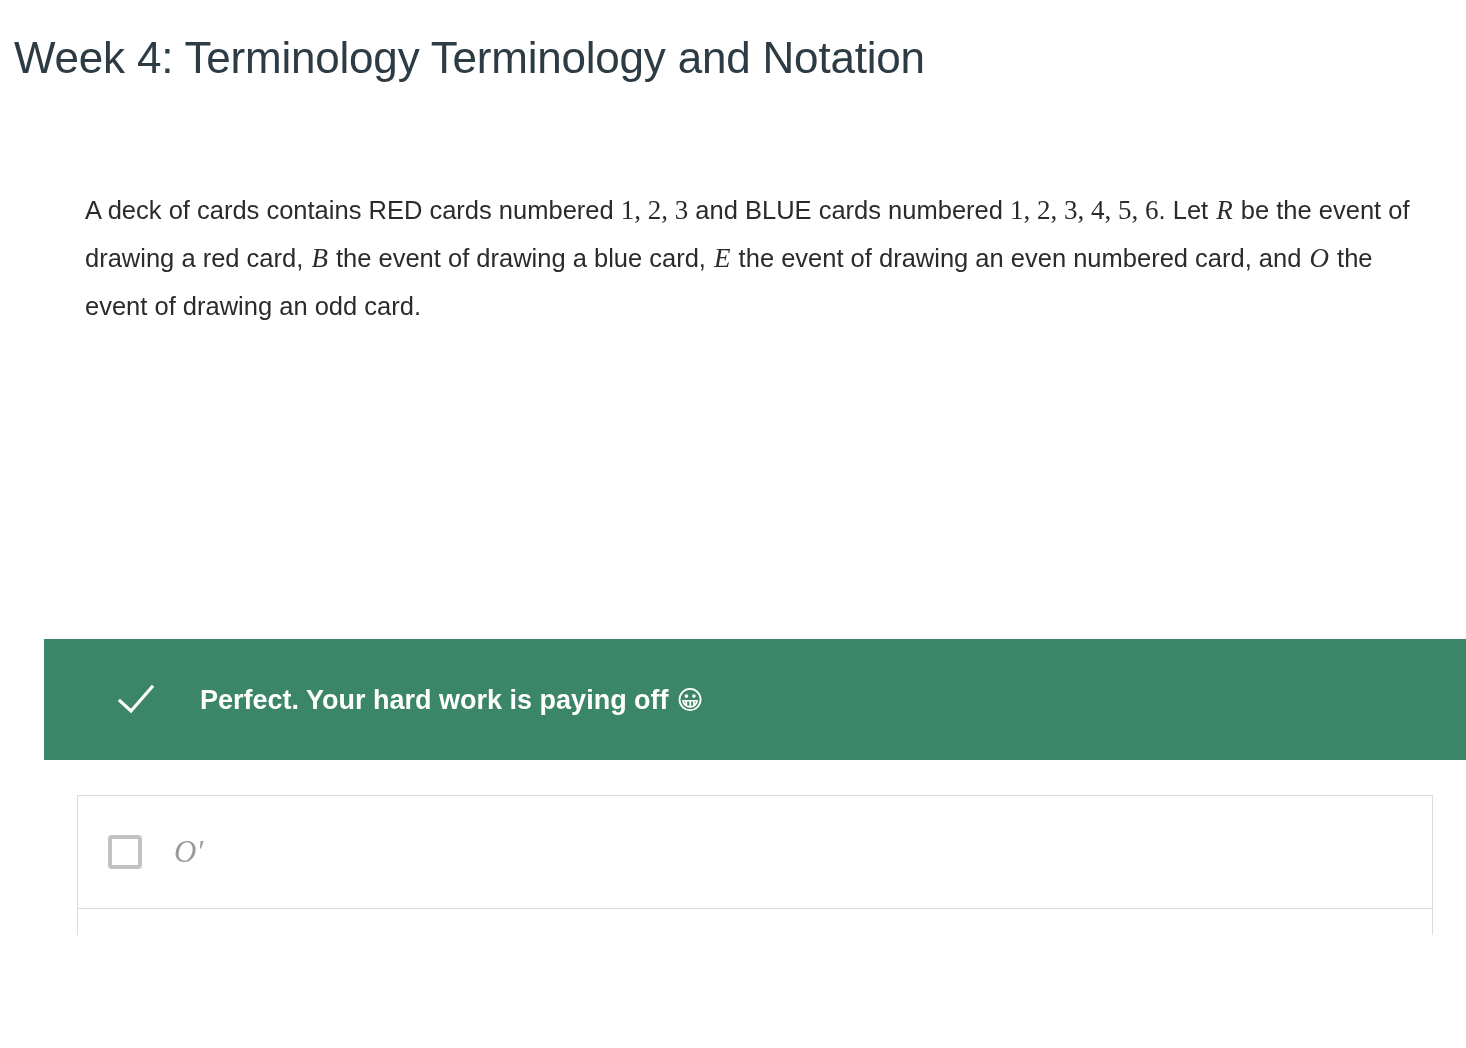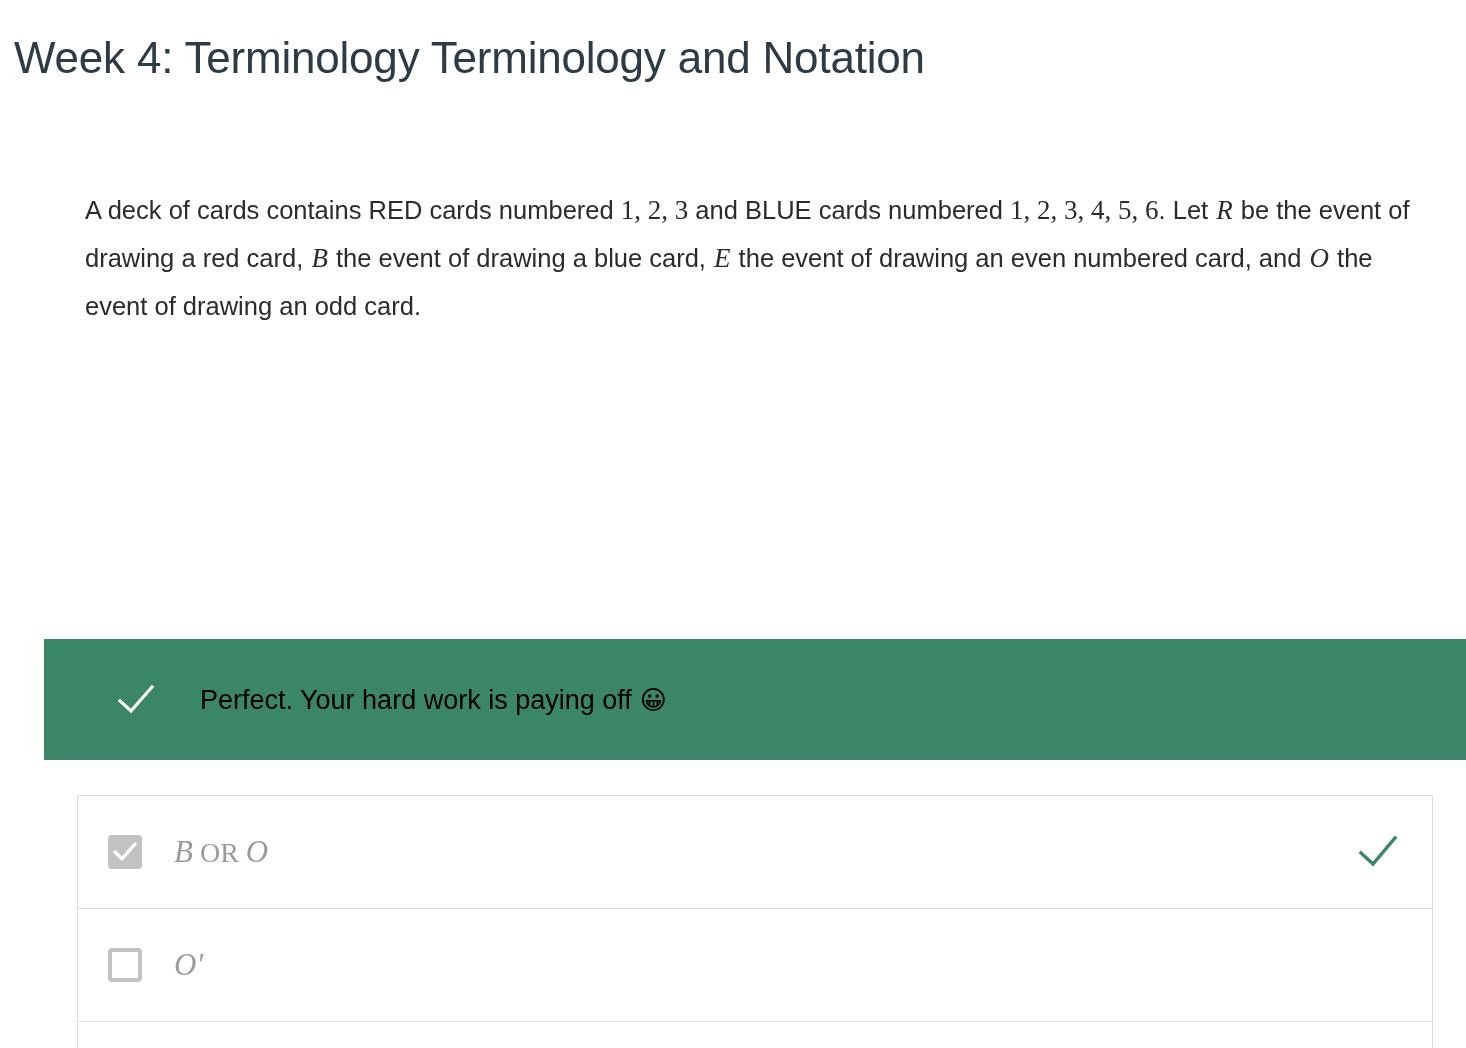"Perfect. Your hard work is" .fb-text { color: #000000 -> #ffffff; font-weight: normal -> bold }
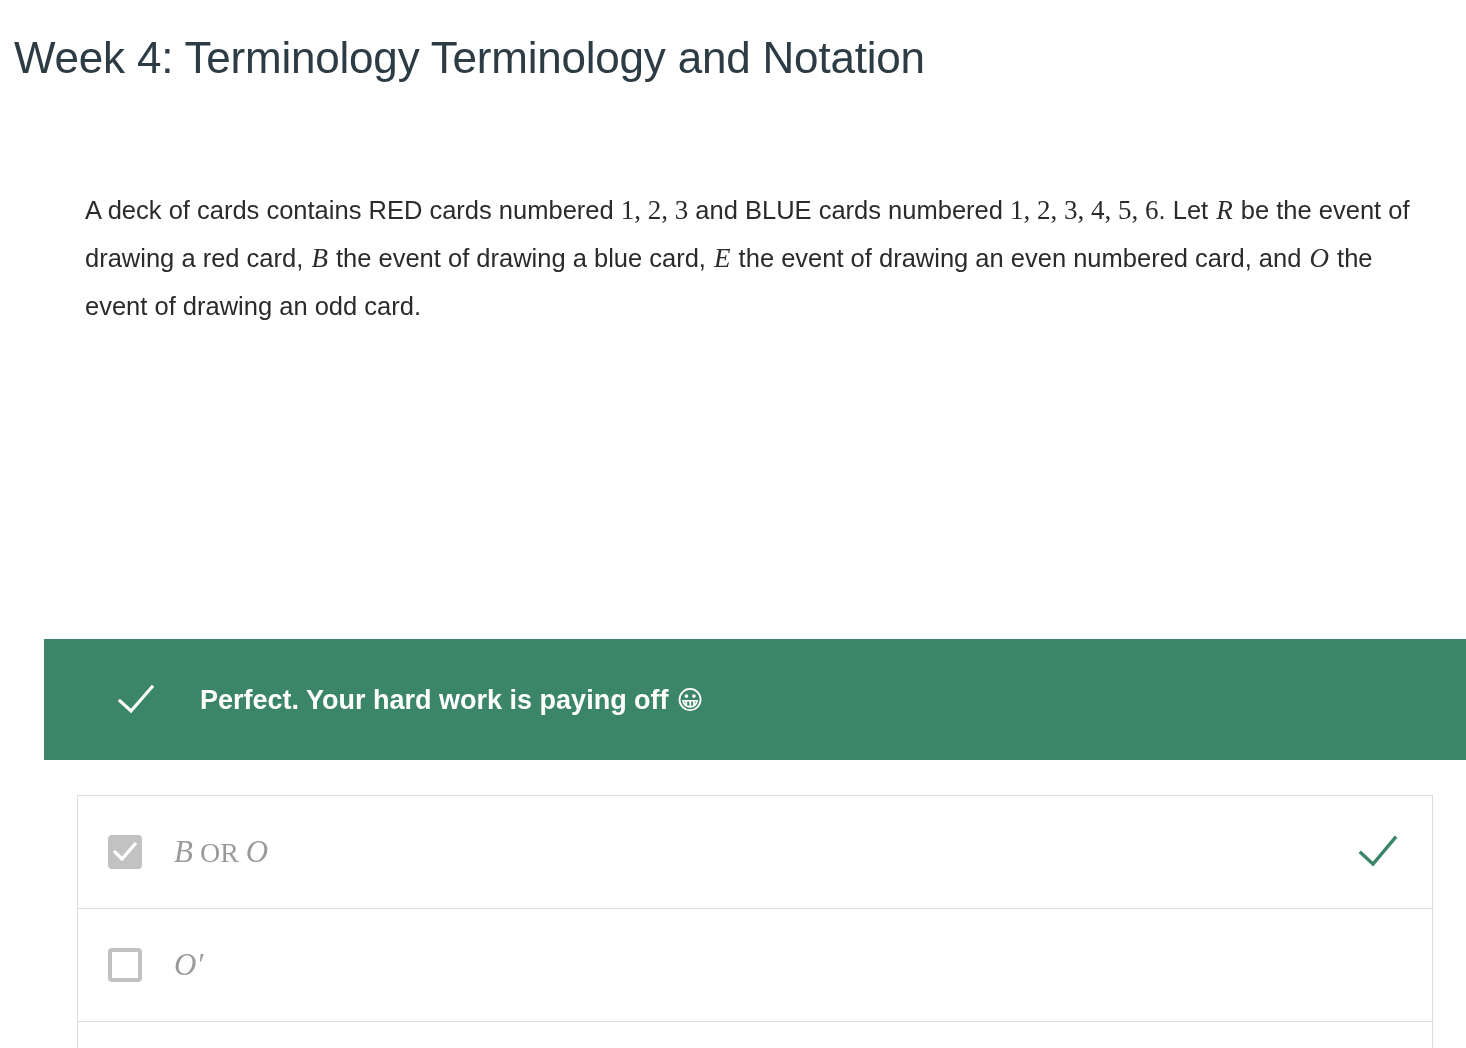"B OR O" div.answer-row { html: <div> <span> <svg> <path></path> </svg> </span> <span><span>B</span><span>OR</span><span>O</span></span> <span> <svg> <path></path> </svg> </span> </div> -> none }
